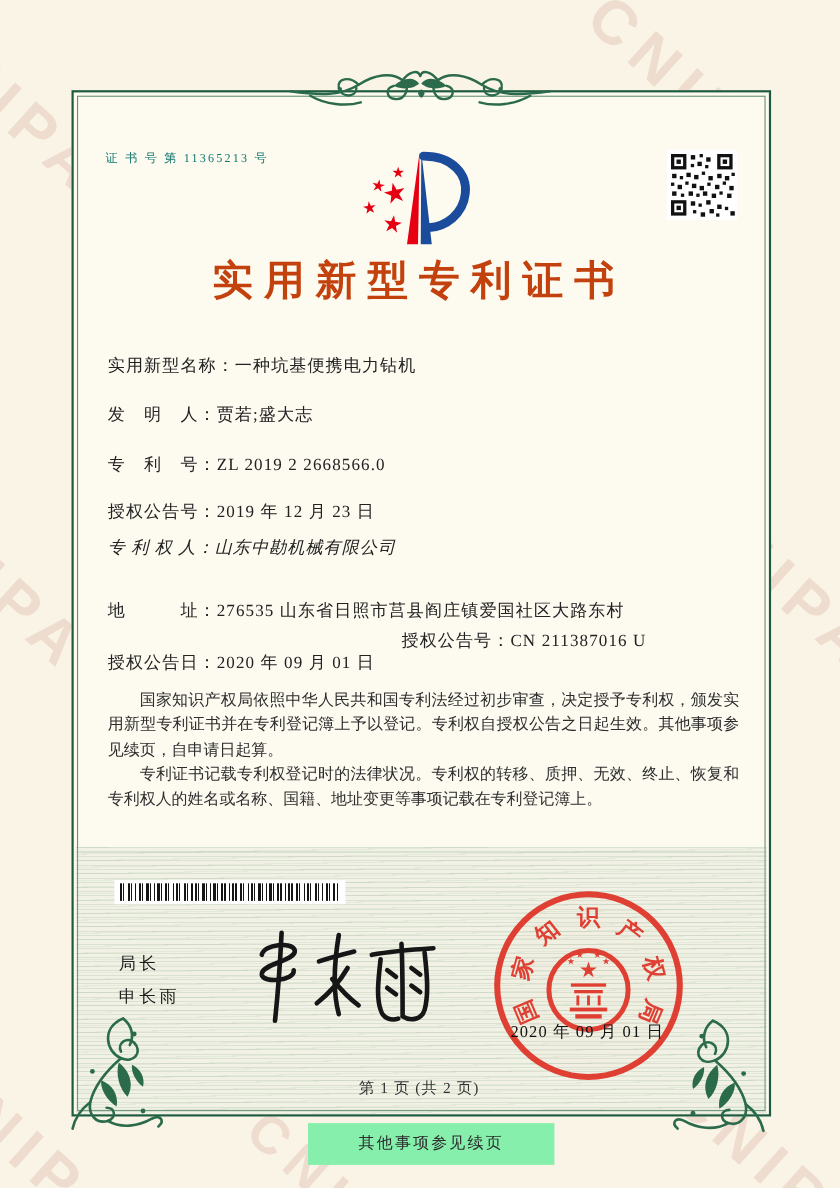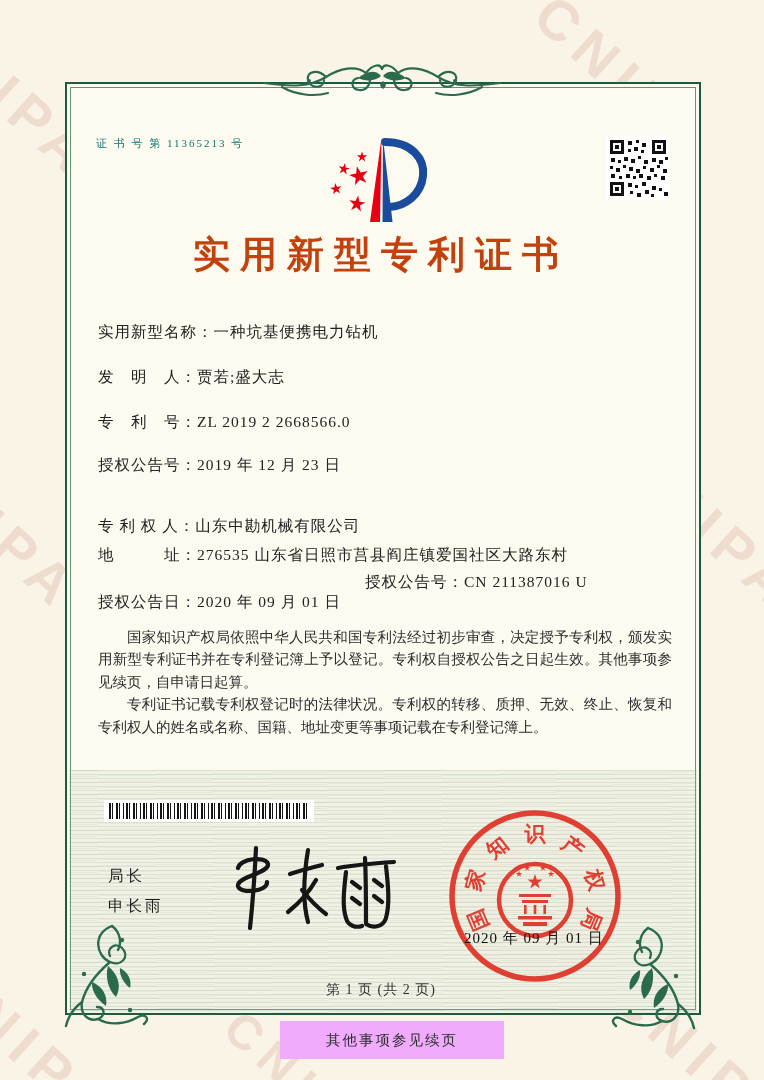"专 利 权 人：山东中勘机械有限公司" div.abs { font-style: none -> italic; top: 516px -> 488px }
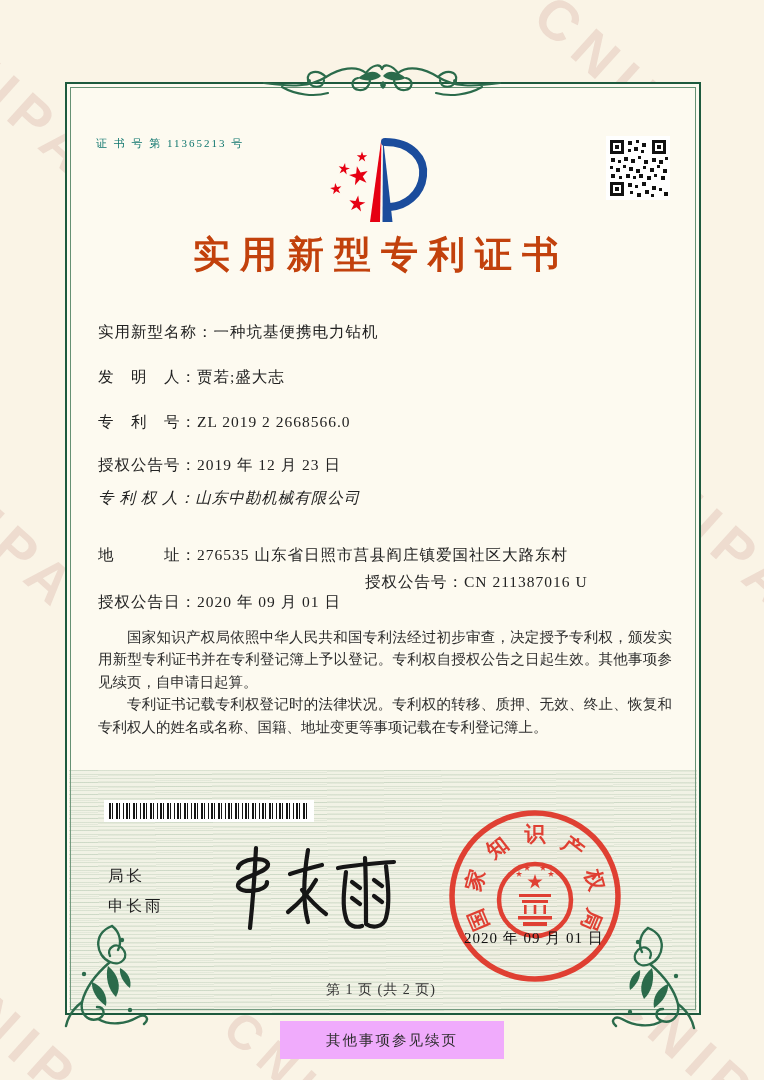"其他事项参见续页" .note-box { background: #f0abfc -> #86efac }
